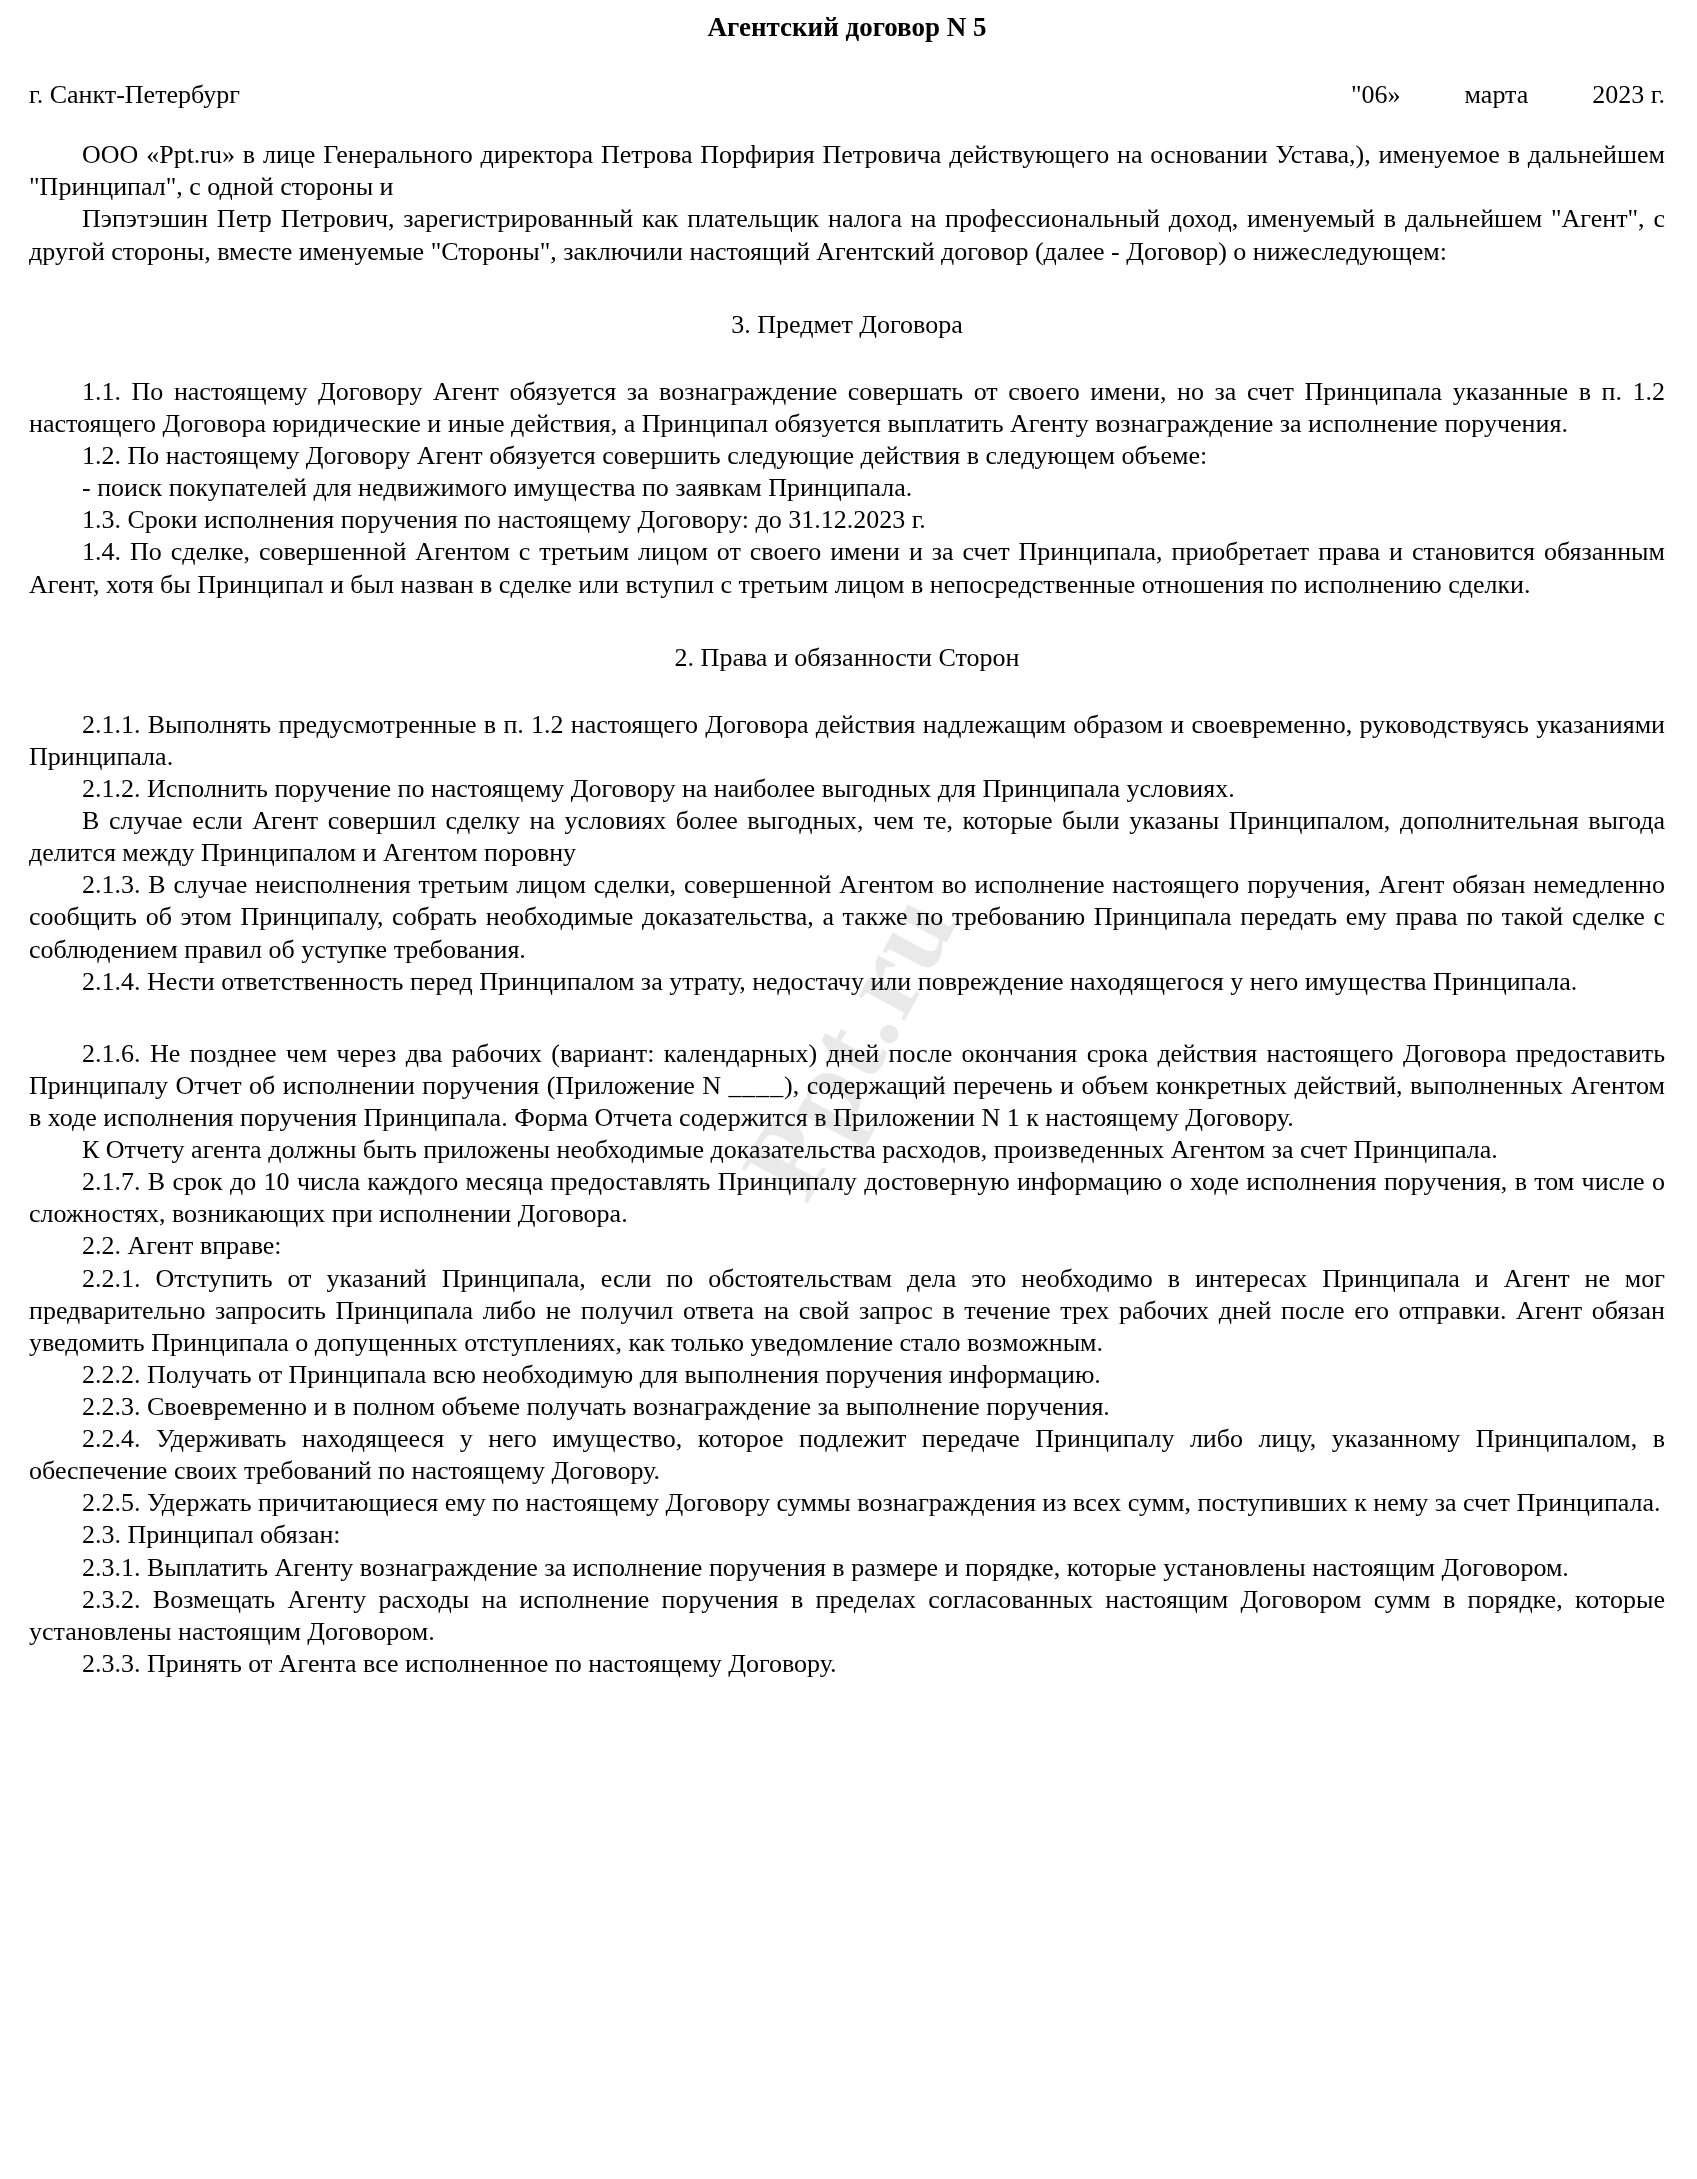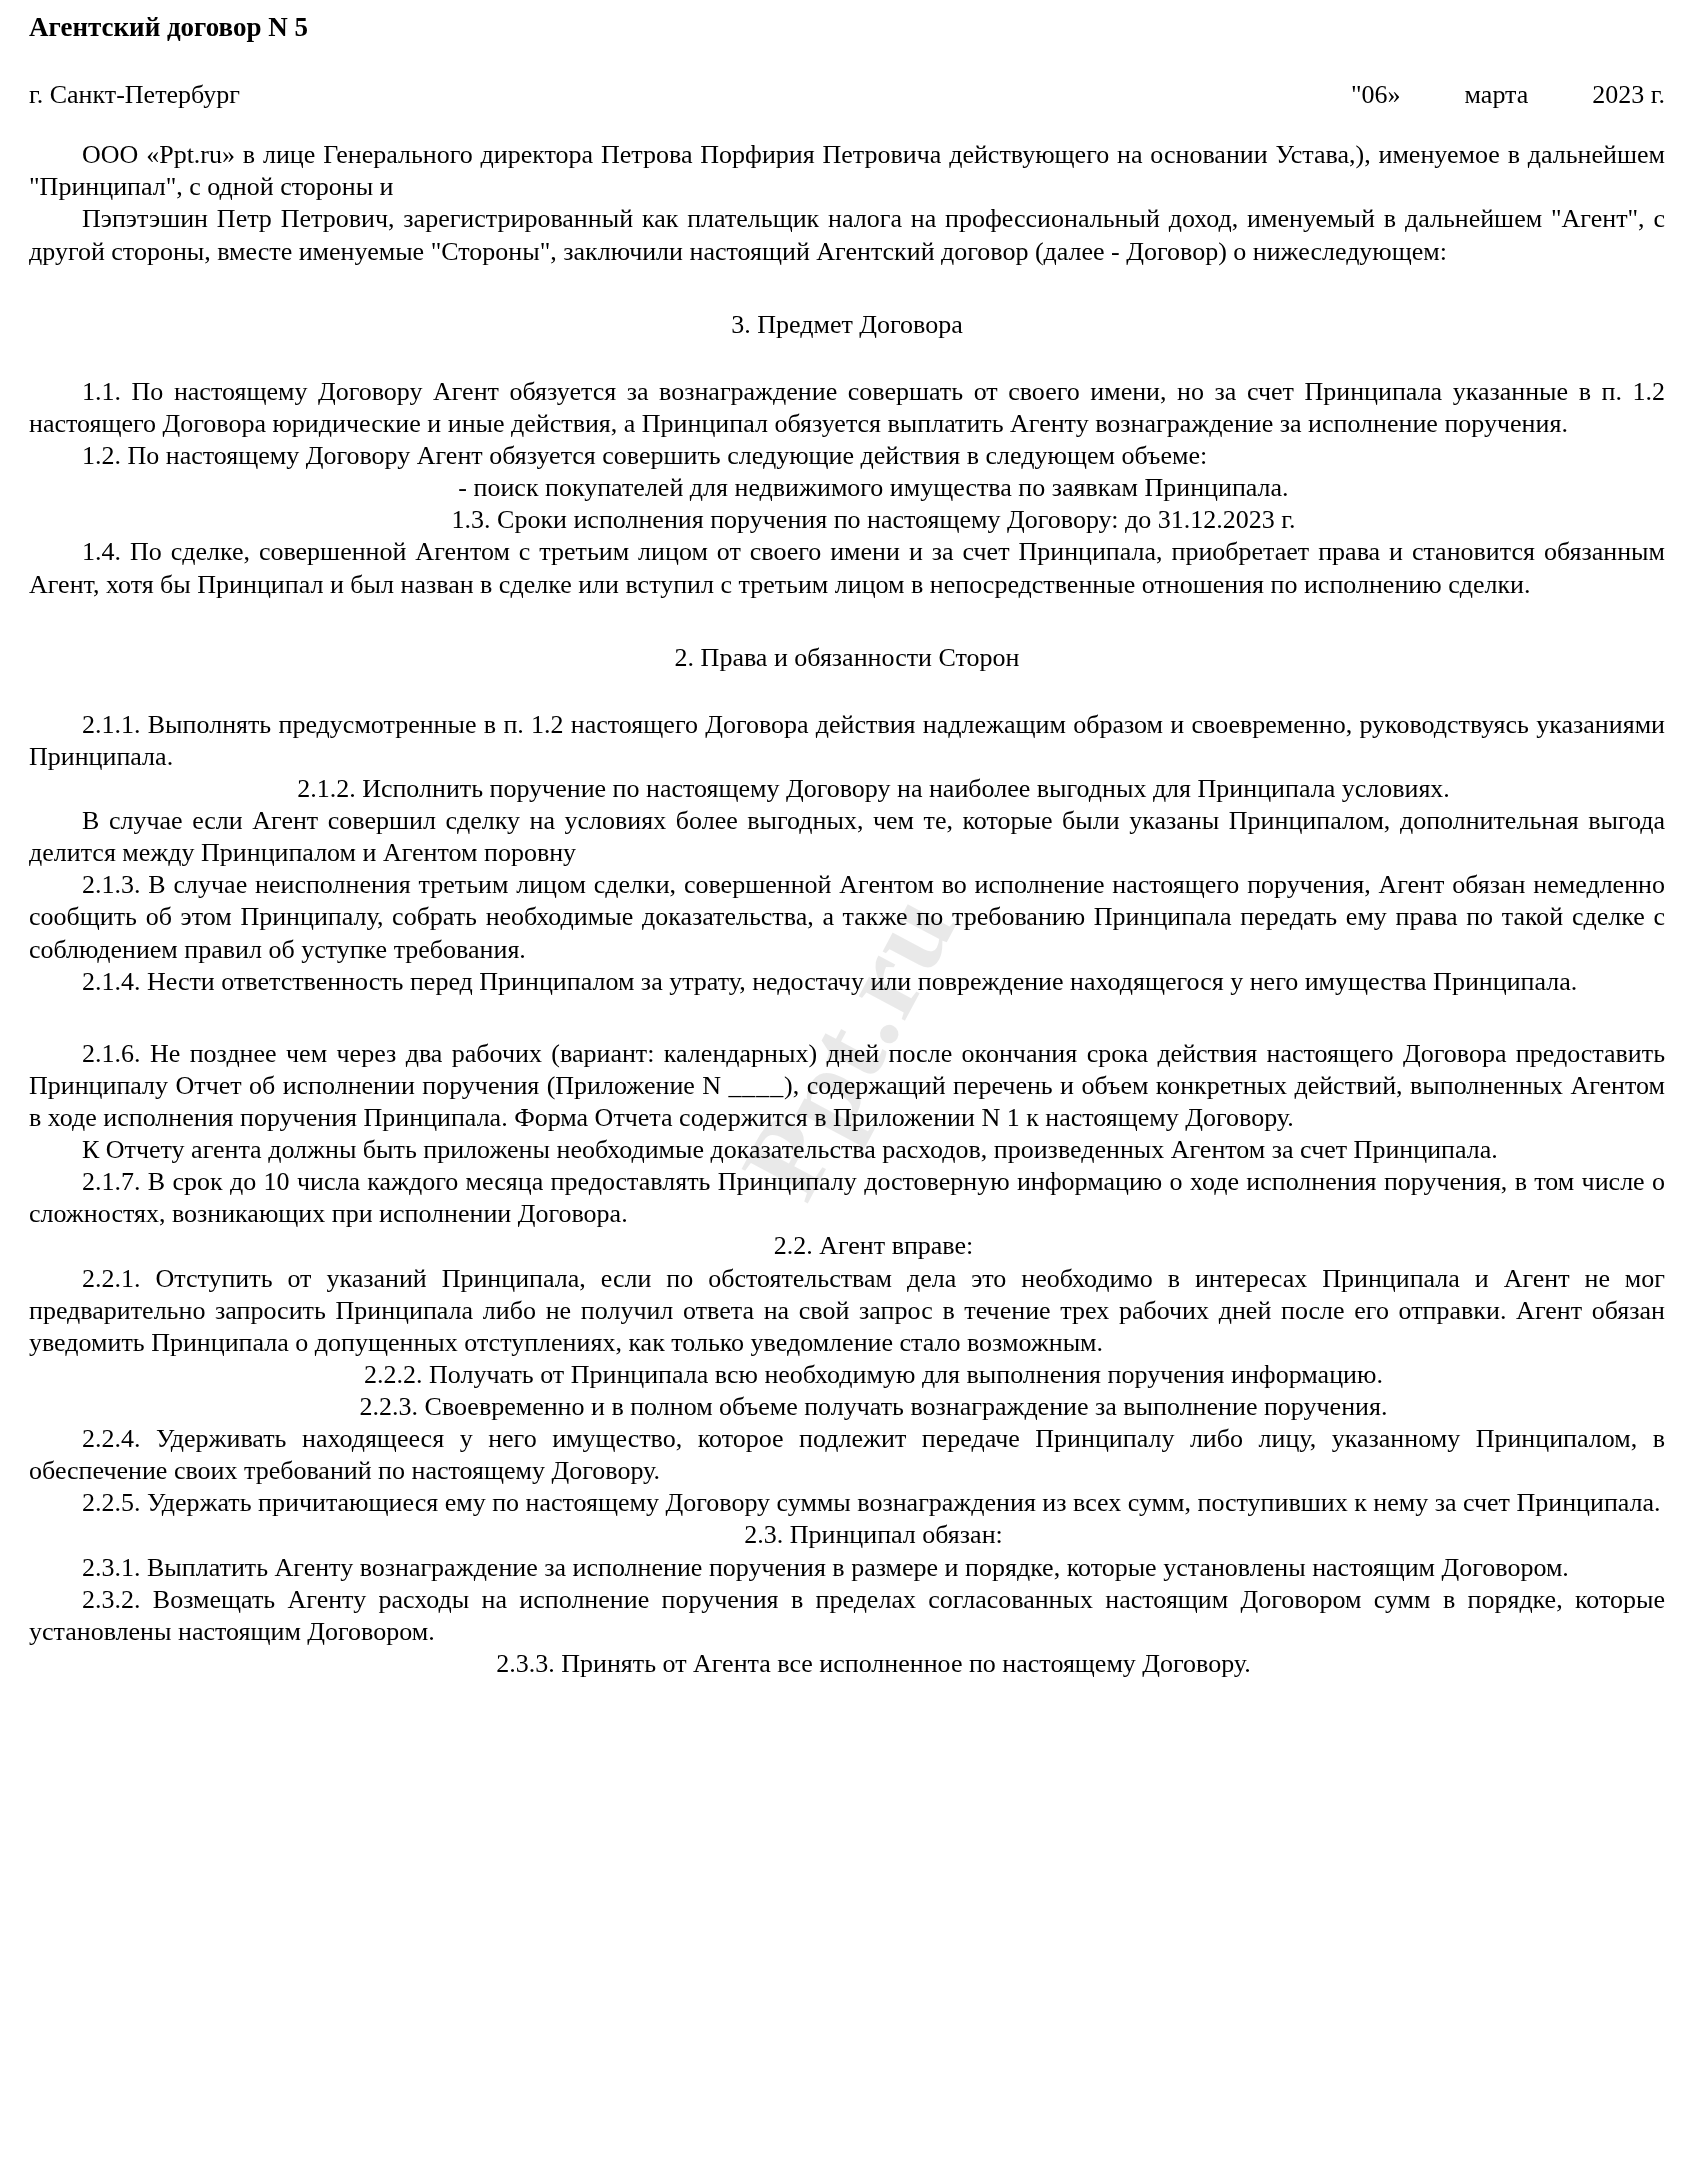"Агентский договор N 5" .doc-title { text-align: left -> center }
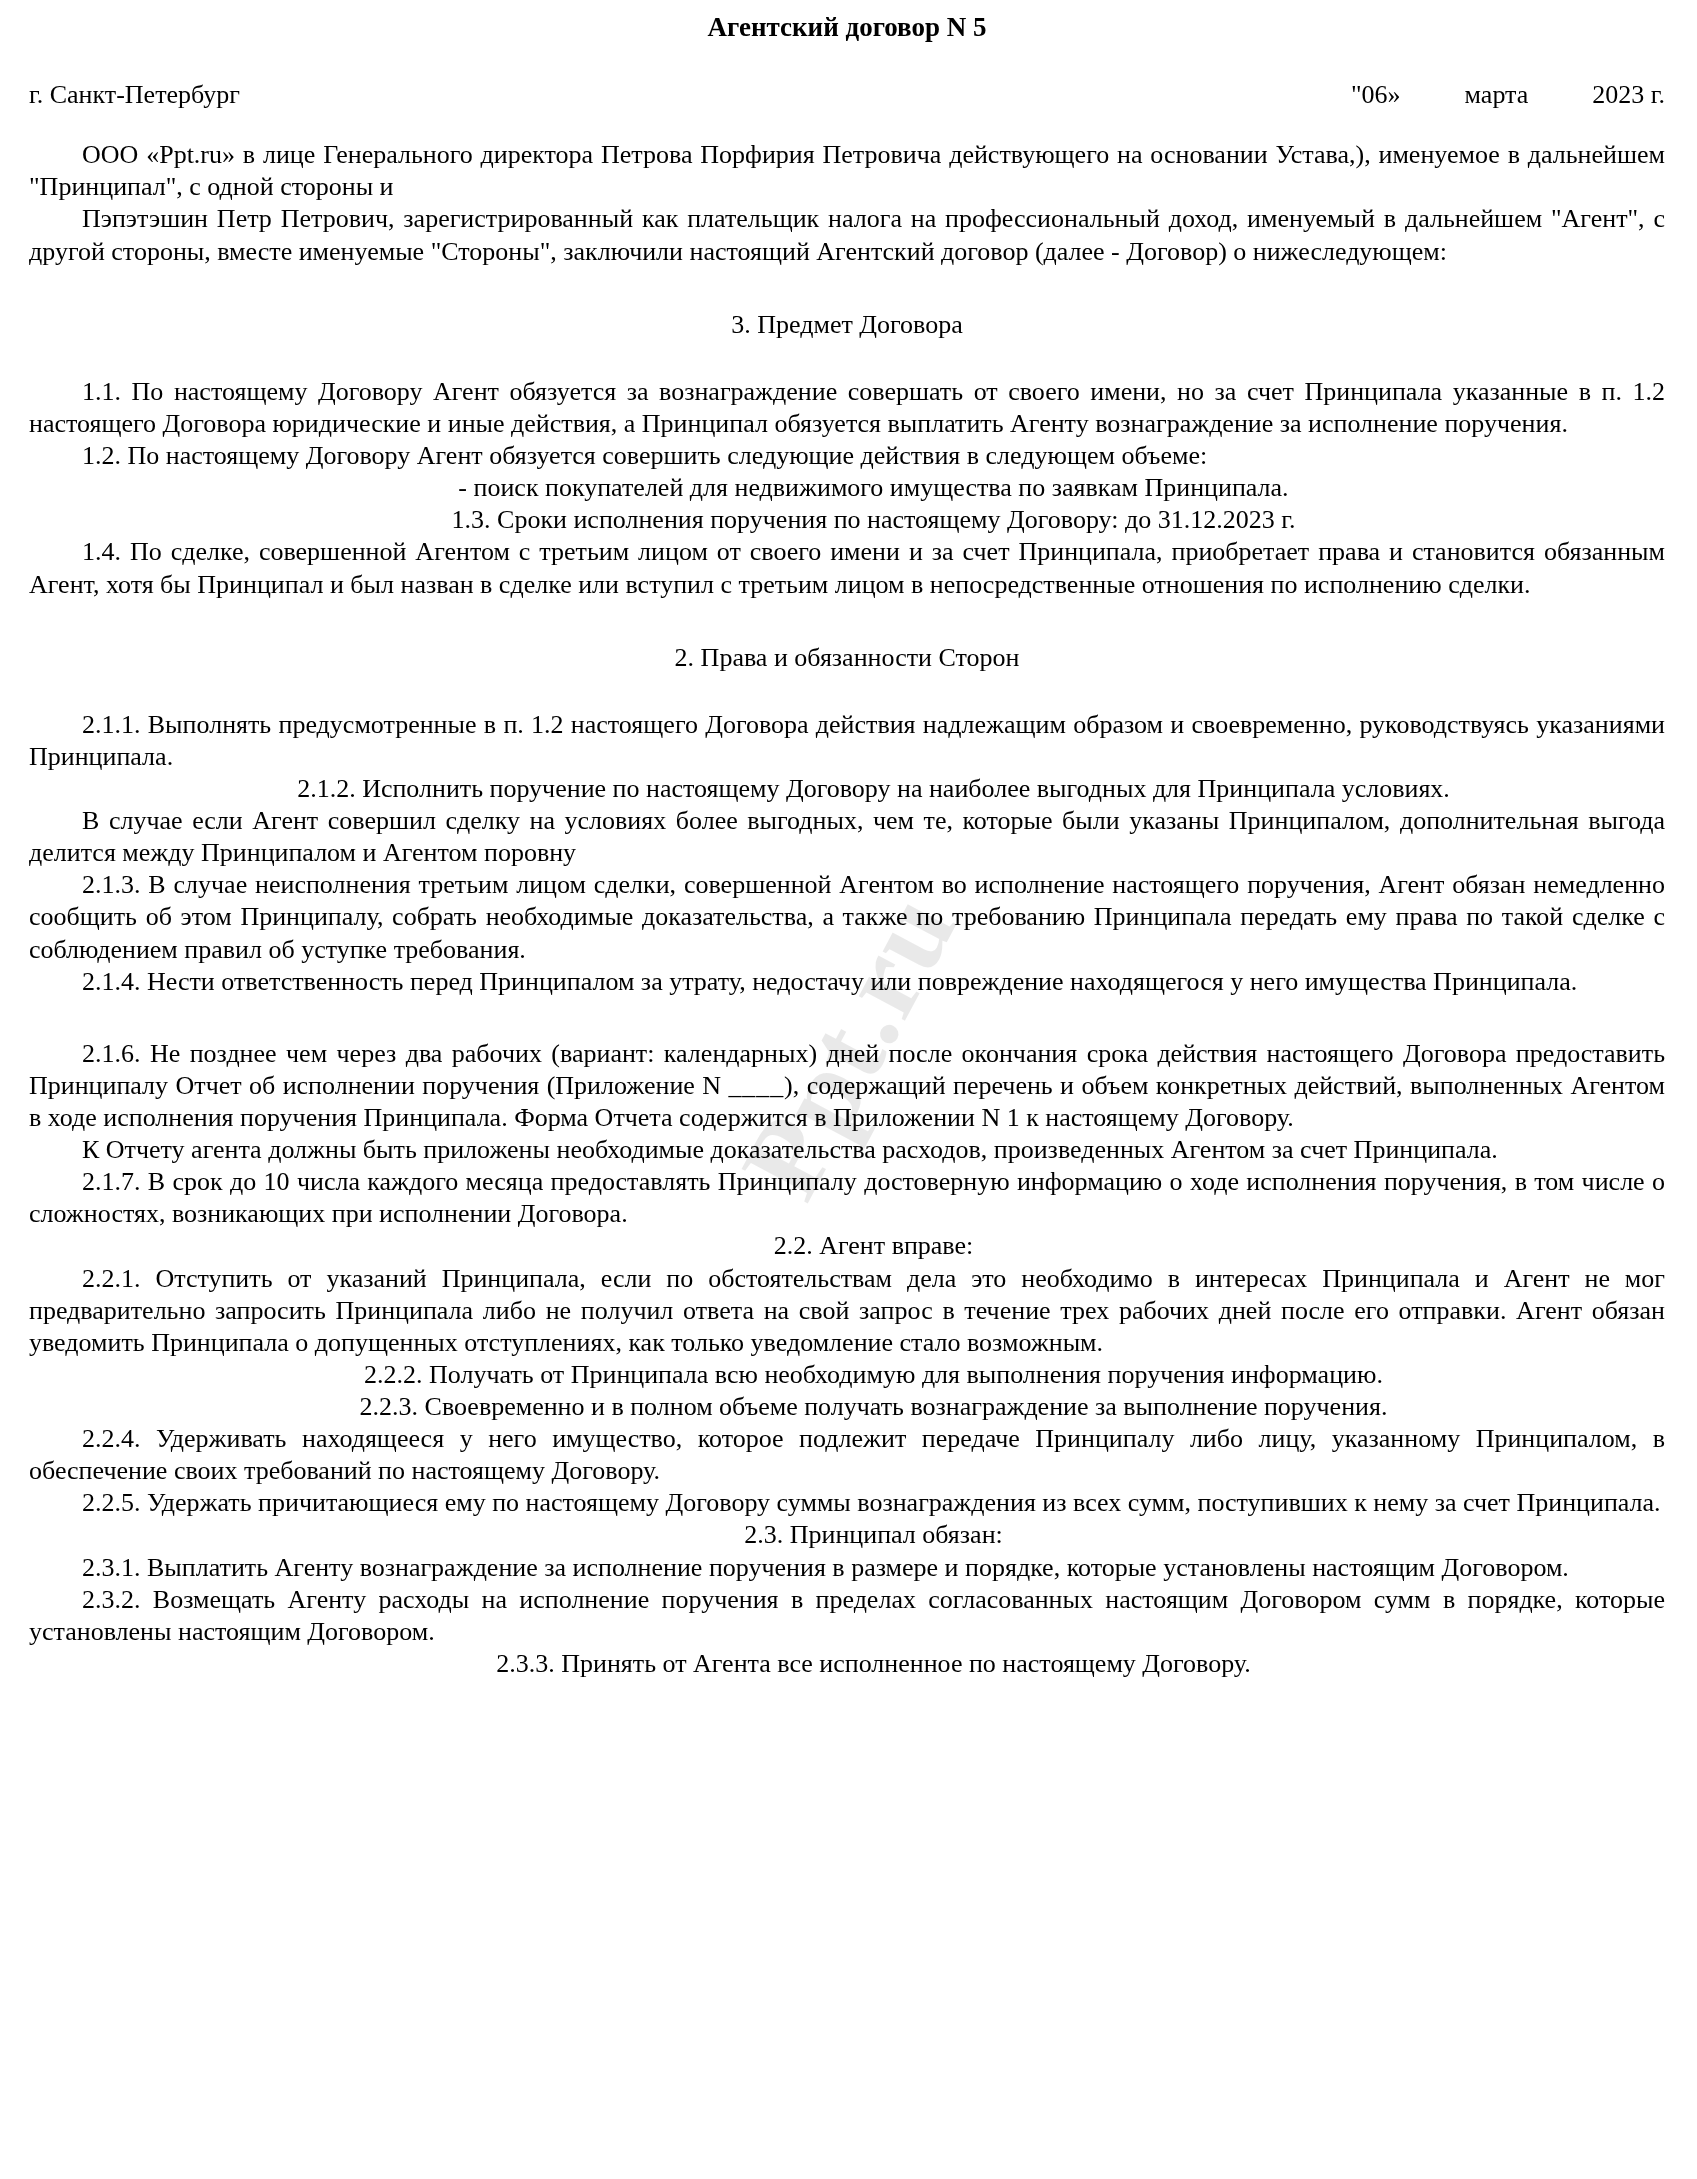"- поиск покупателей для недвижимого" p.para.last-left { text-align: center -> left }
